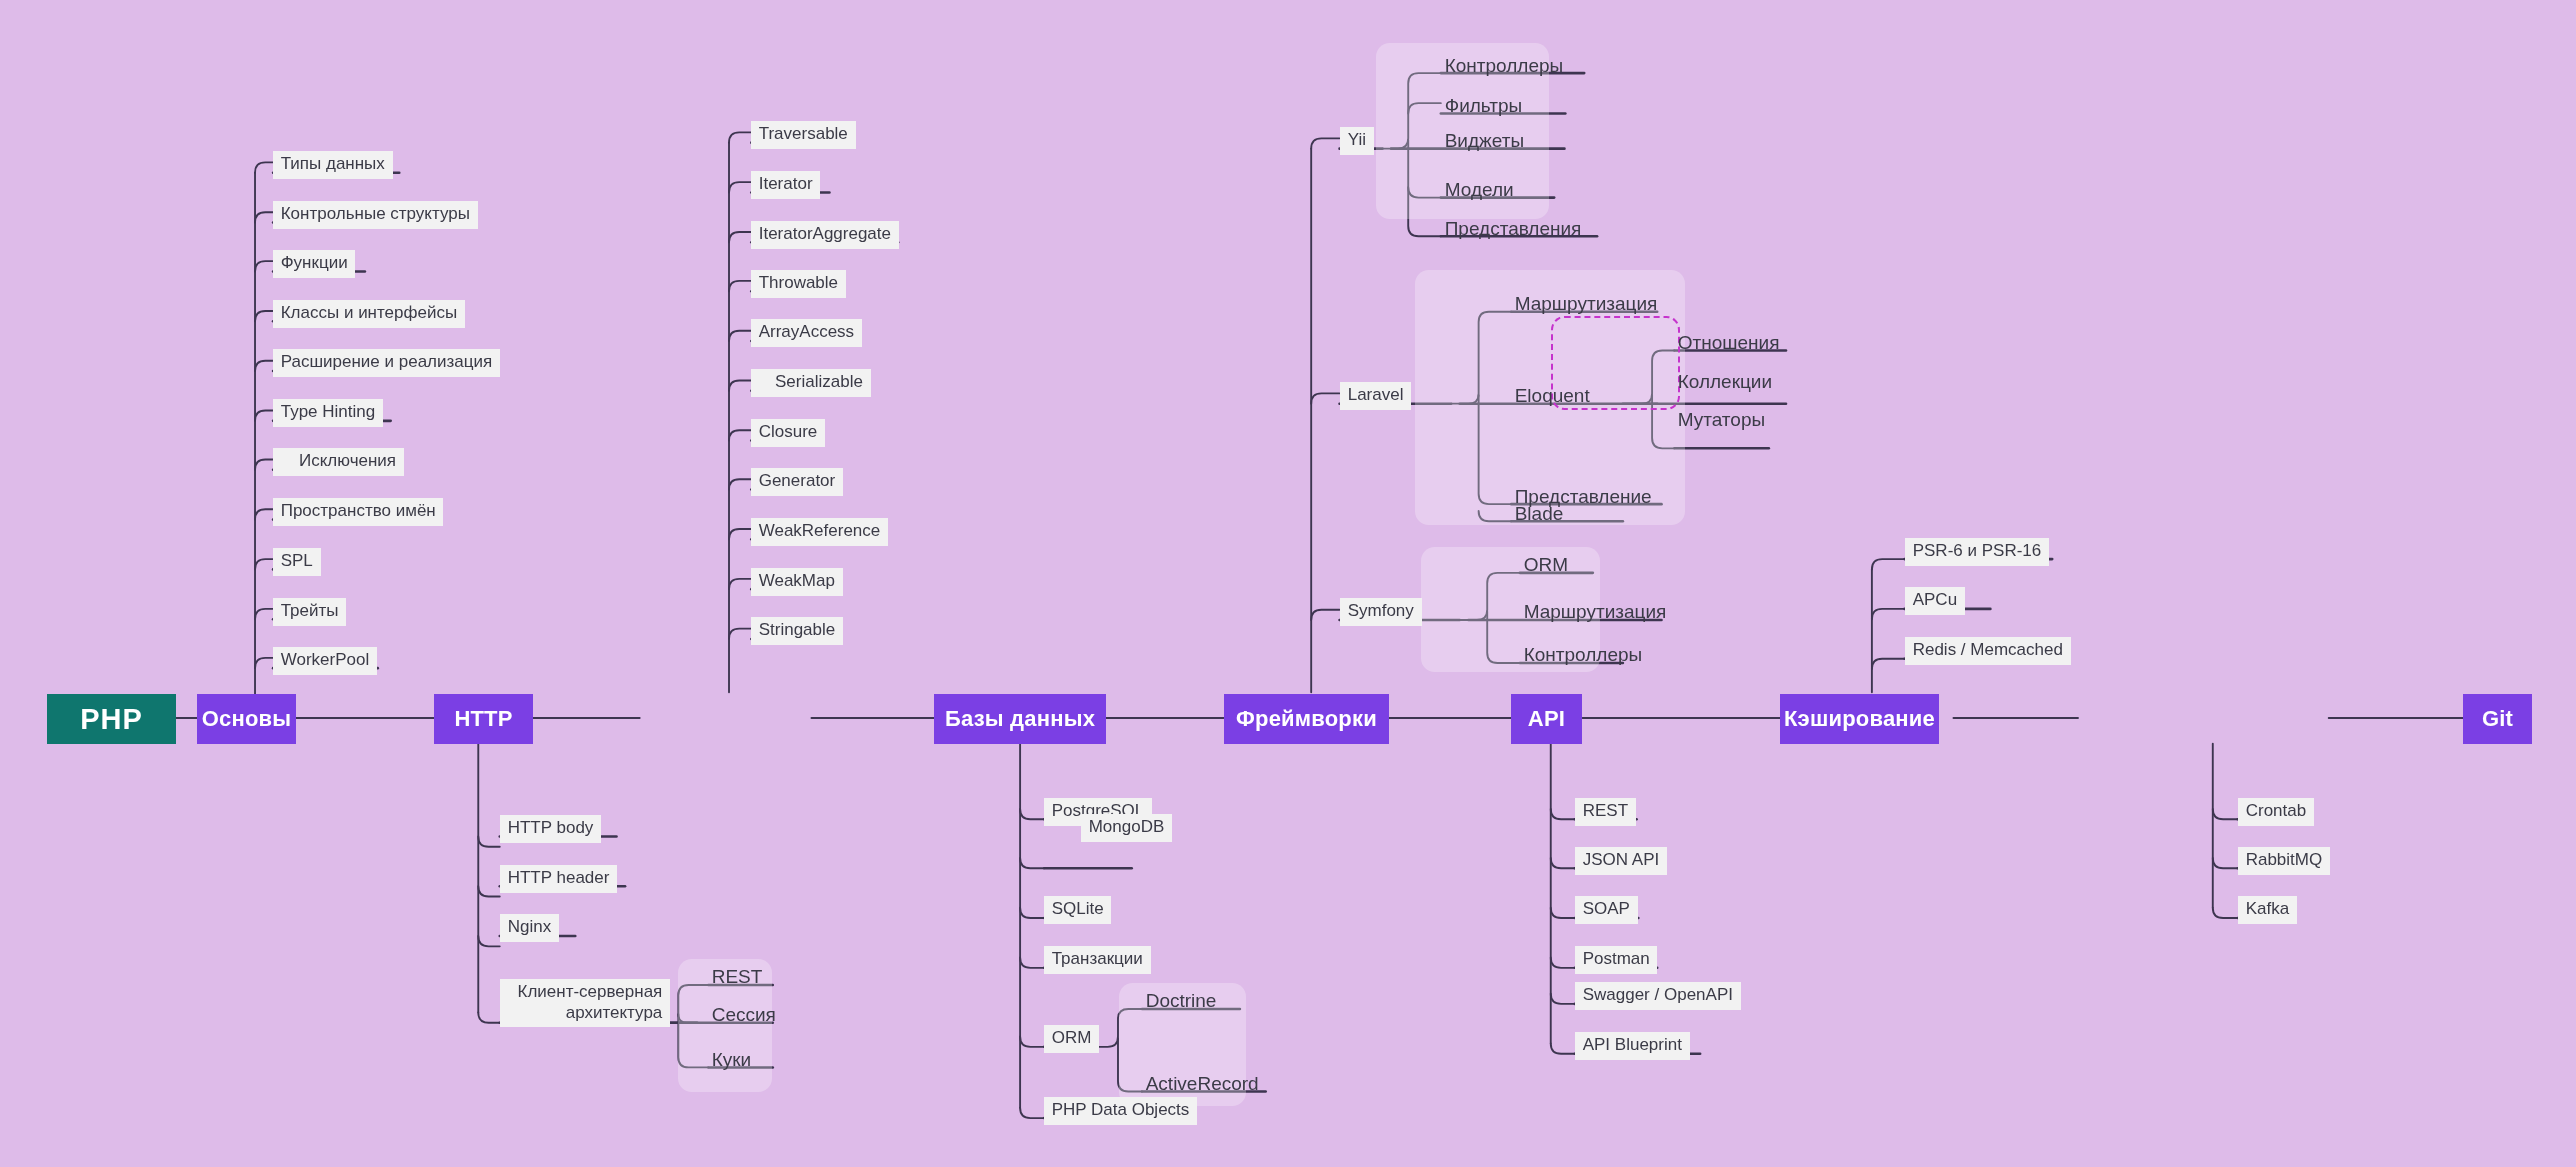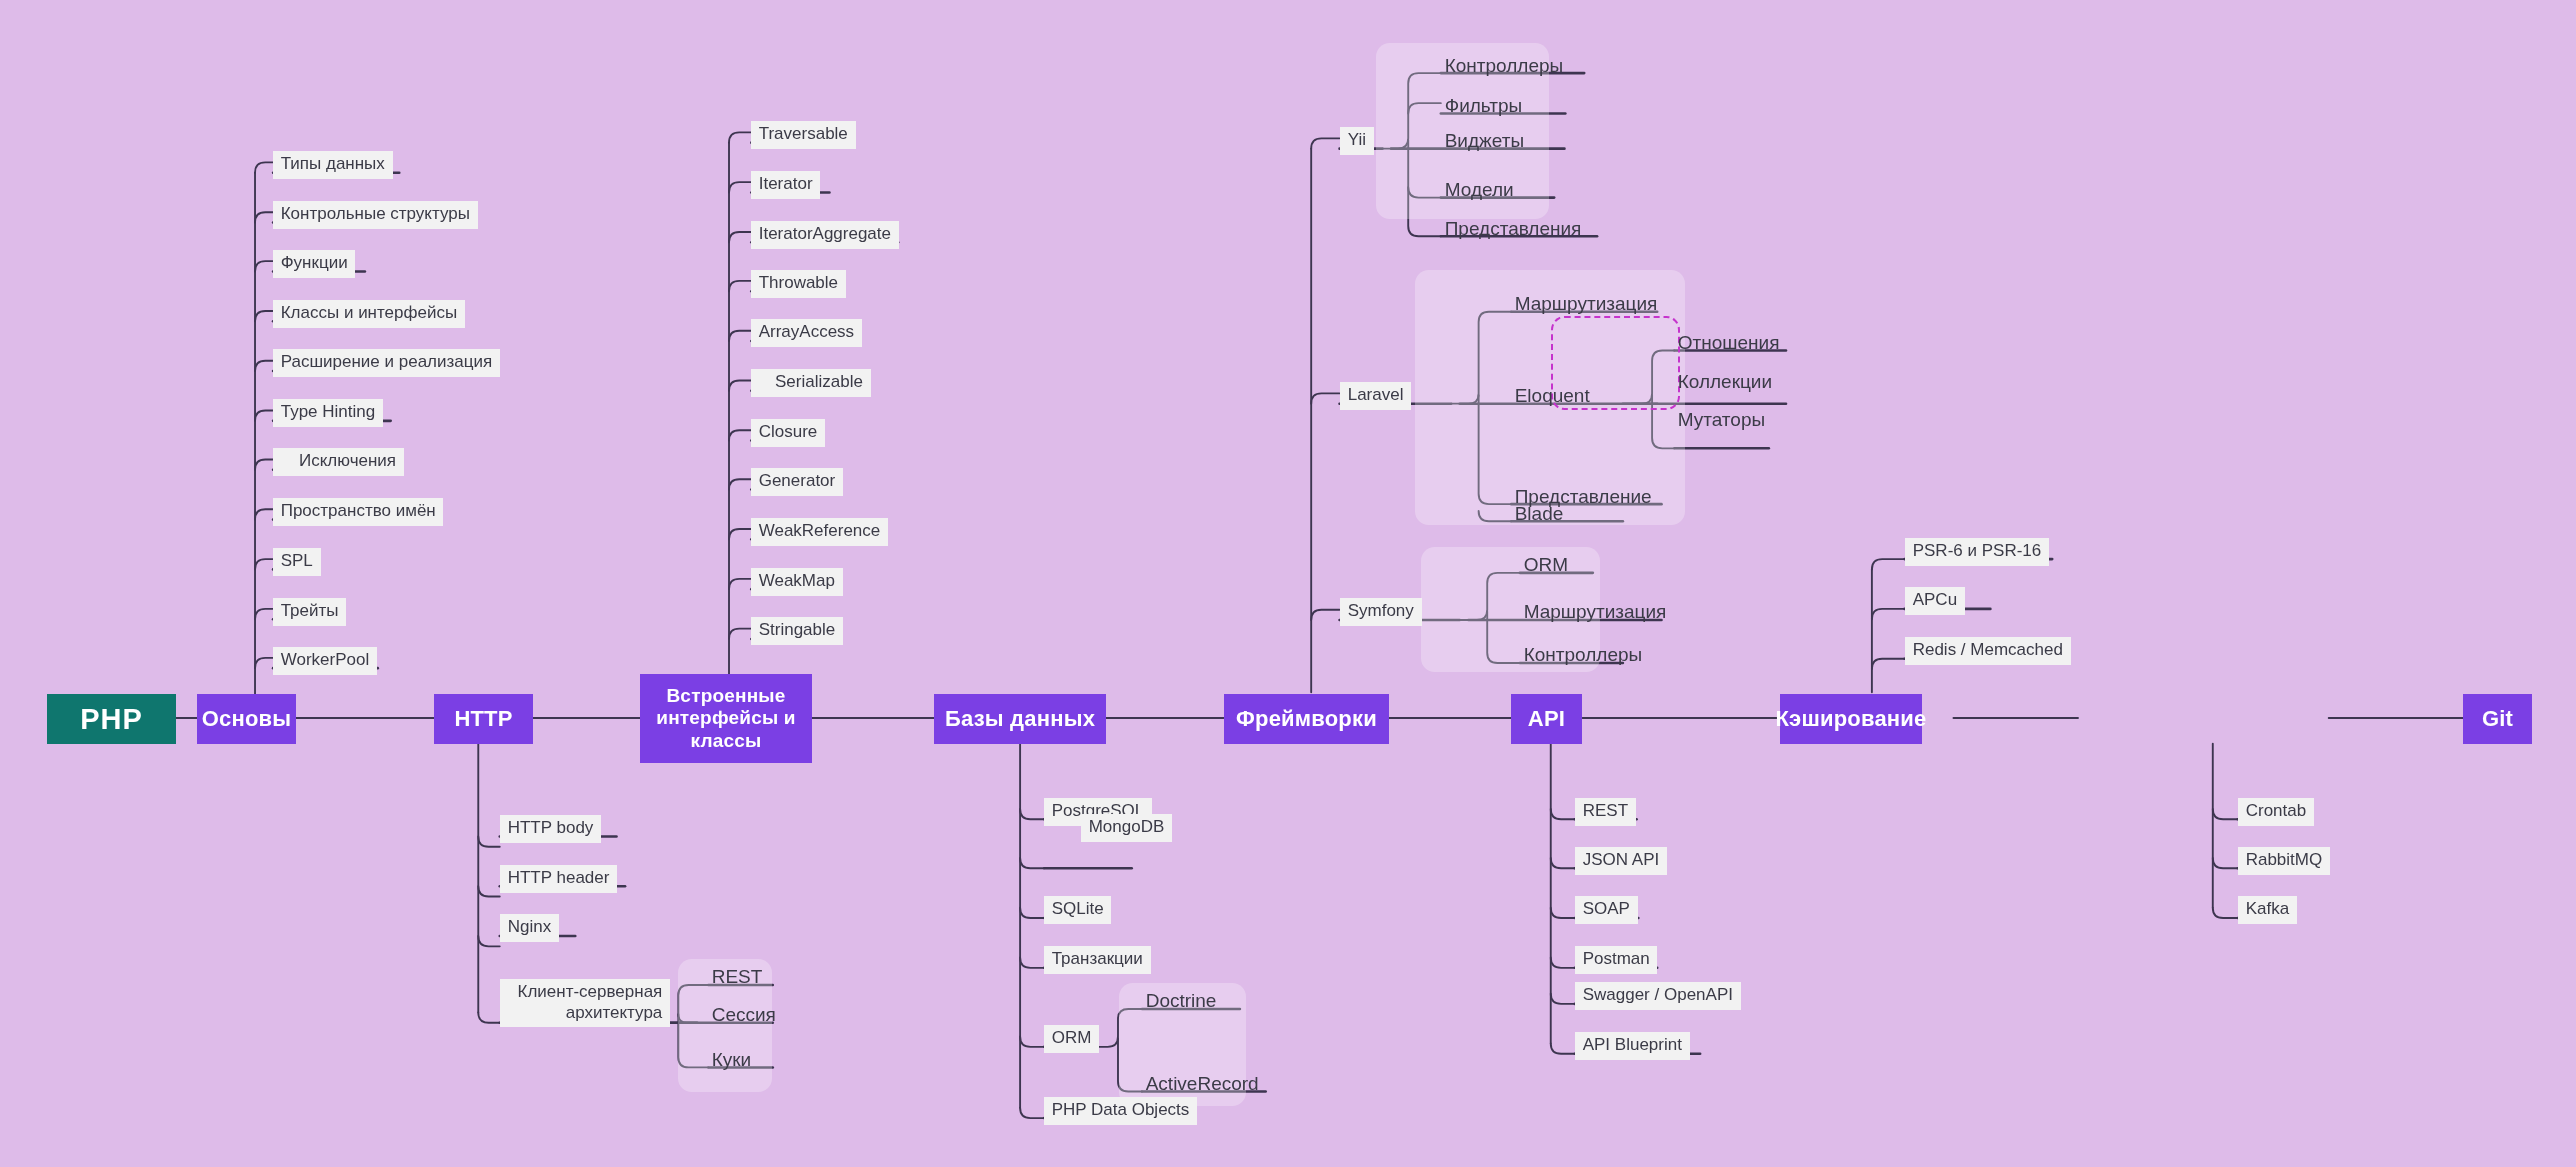"Встроенные интерфейсы и классы" div.mnode { html: <div> <span>Встроенные интерфейсы и классы</span> </div> -> none }
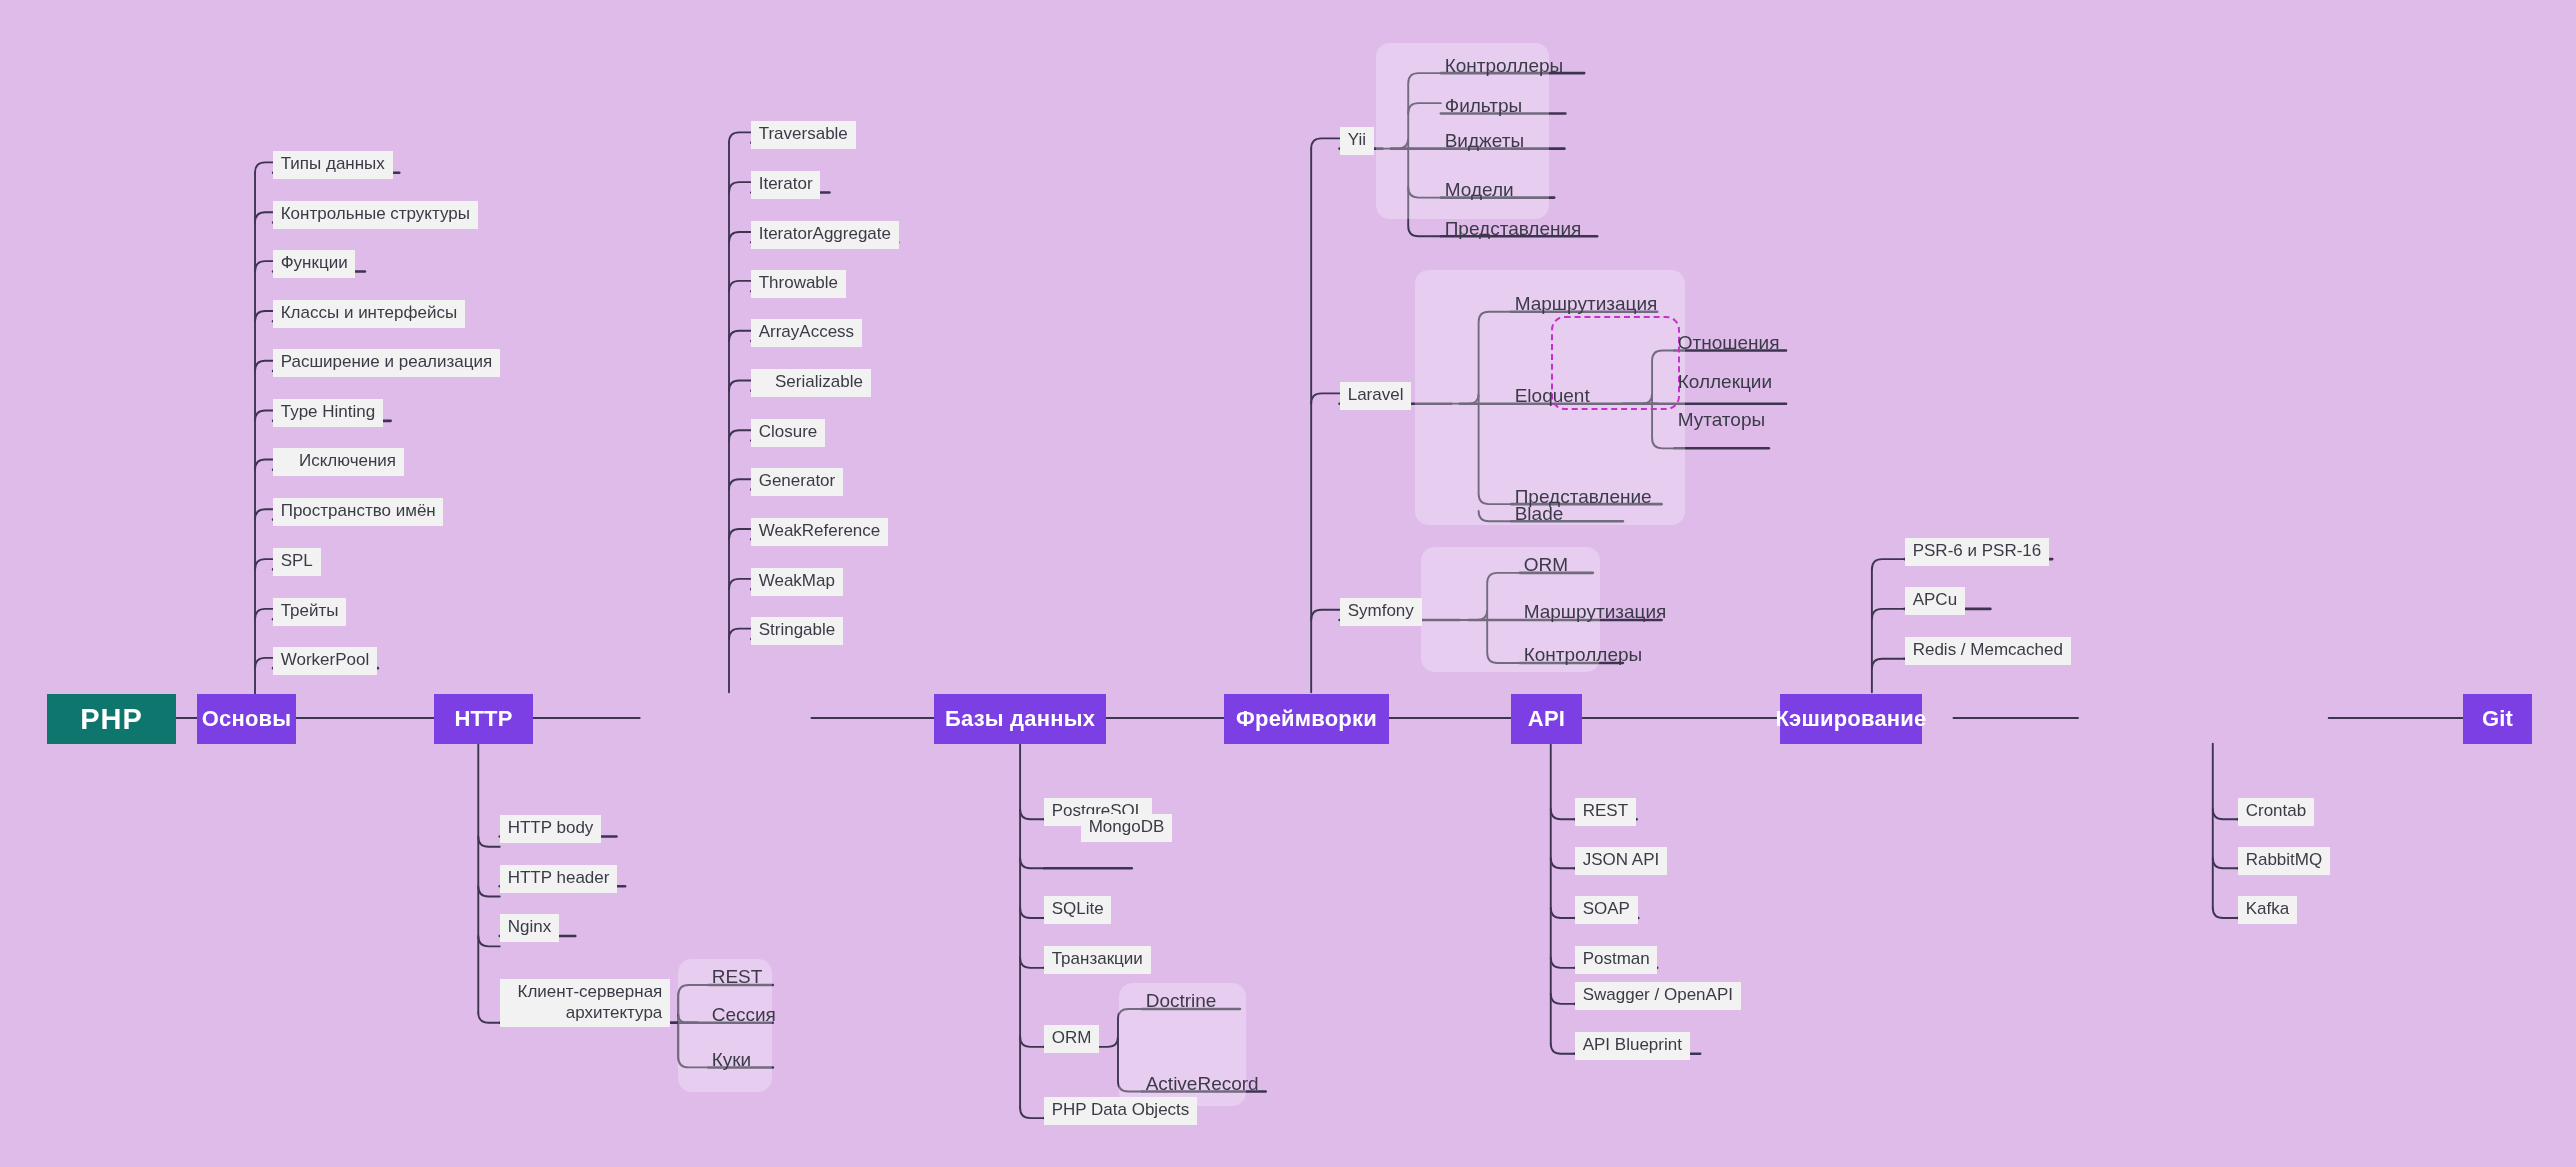"Кэширование" div.mnode { width: 142px -> 159px }
